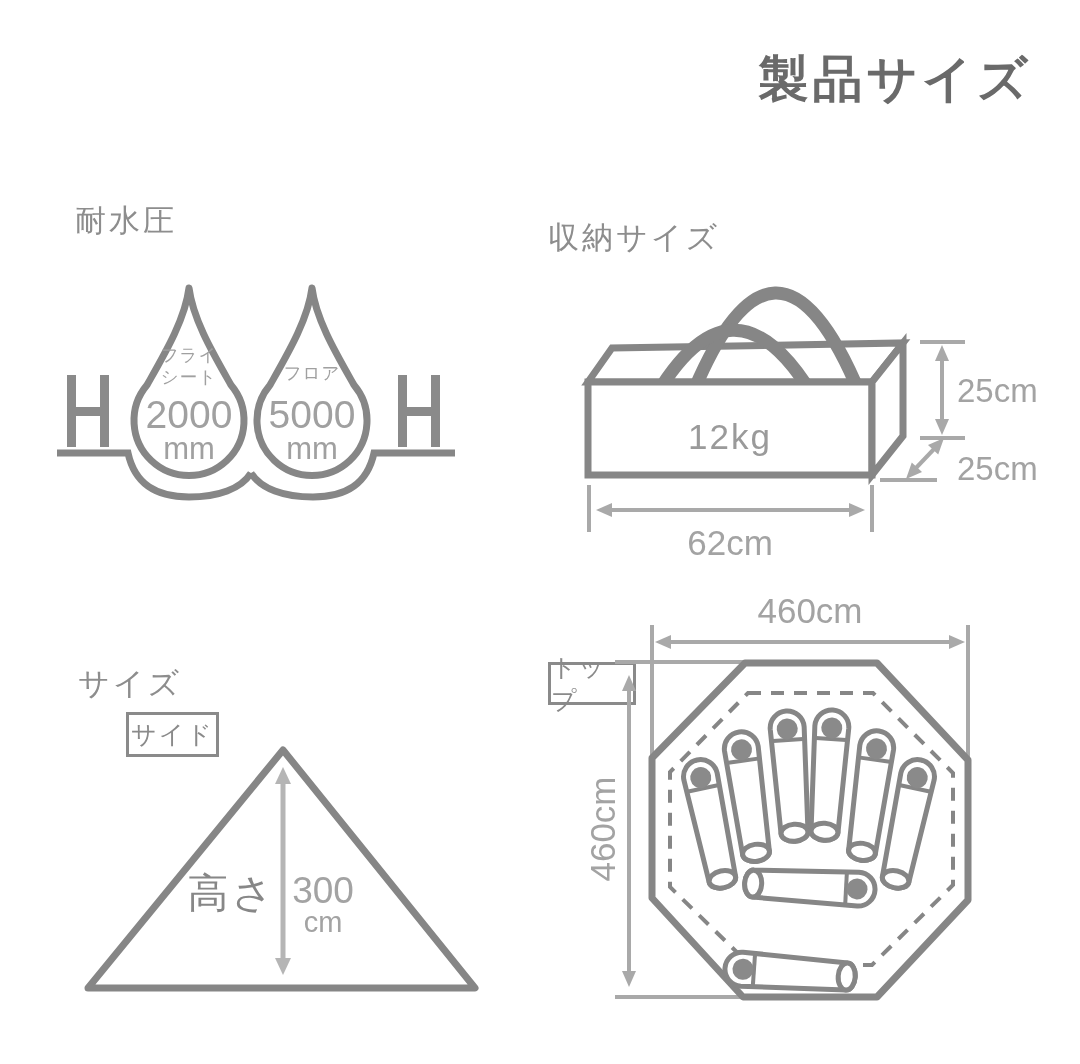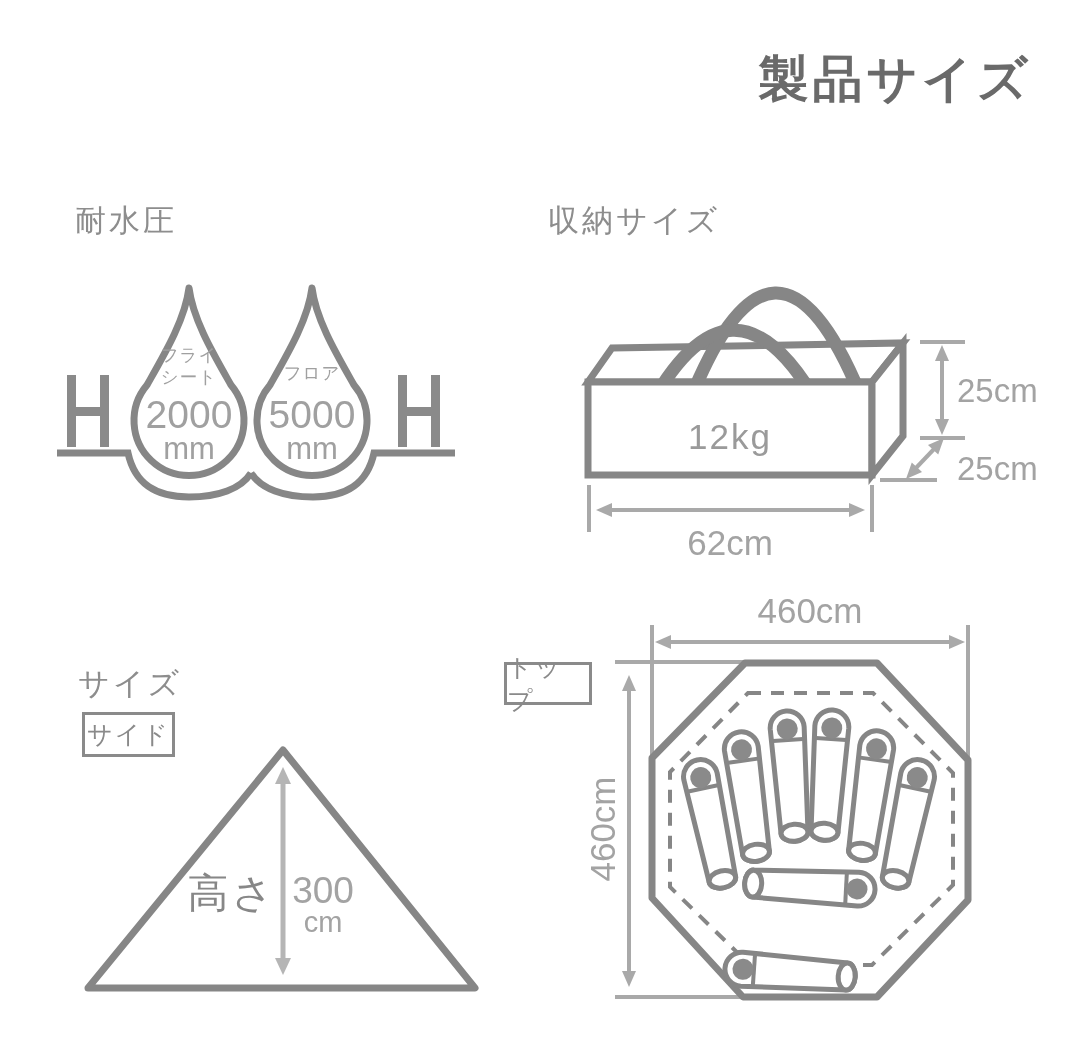"収納サイズ" div.abs { top: 200px -> 217px }
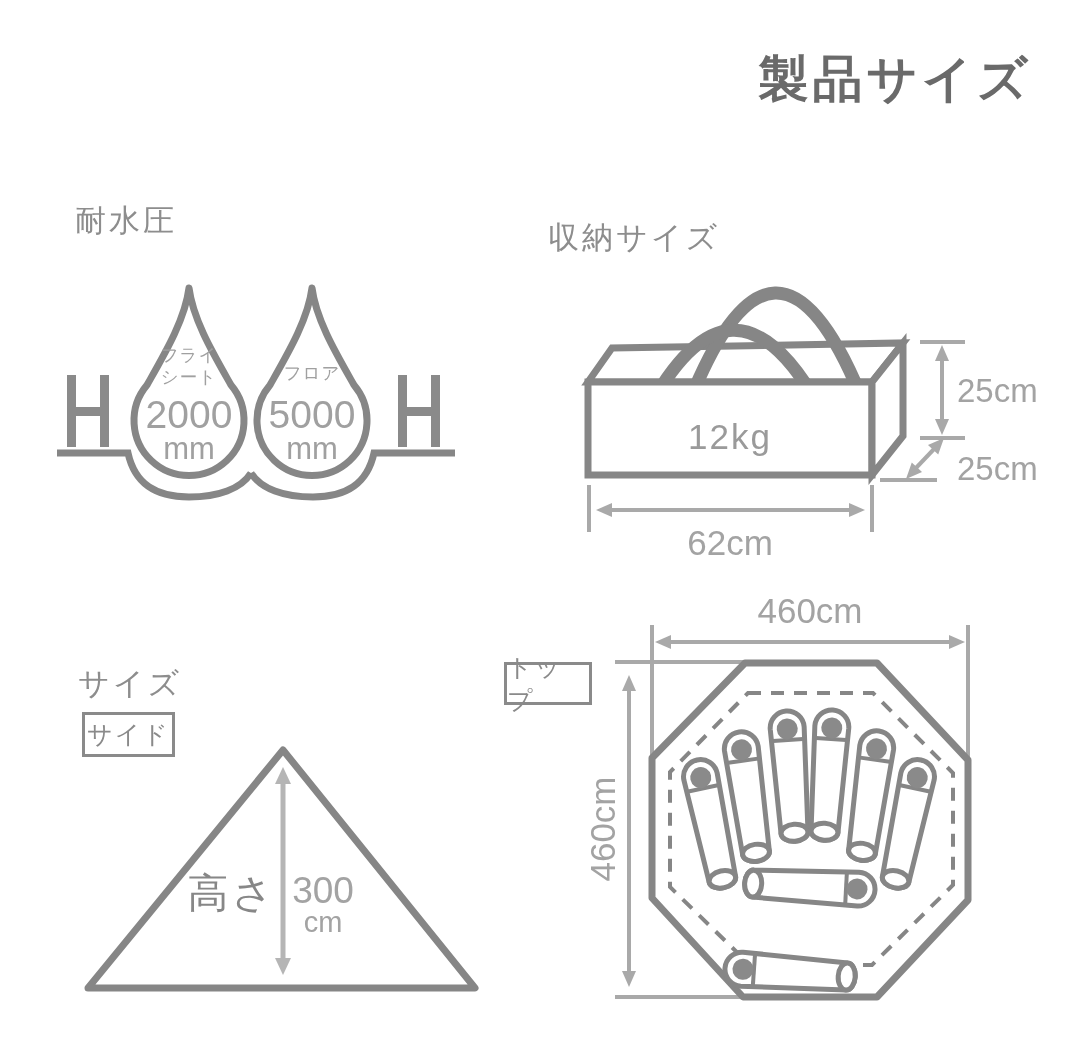"トップ" .tag { margin-left: none -> 44px }
